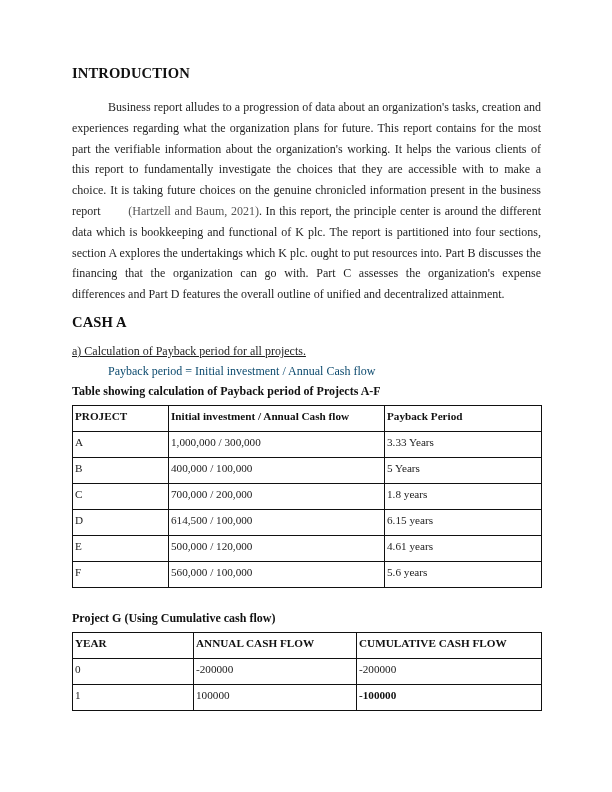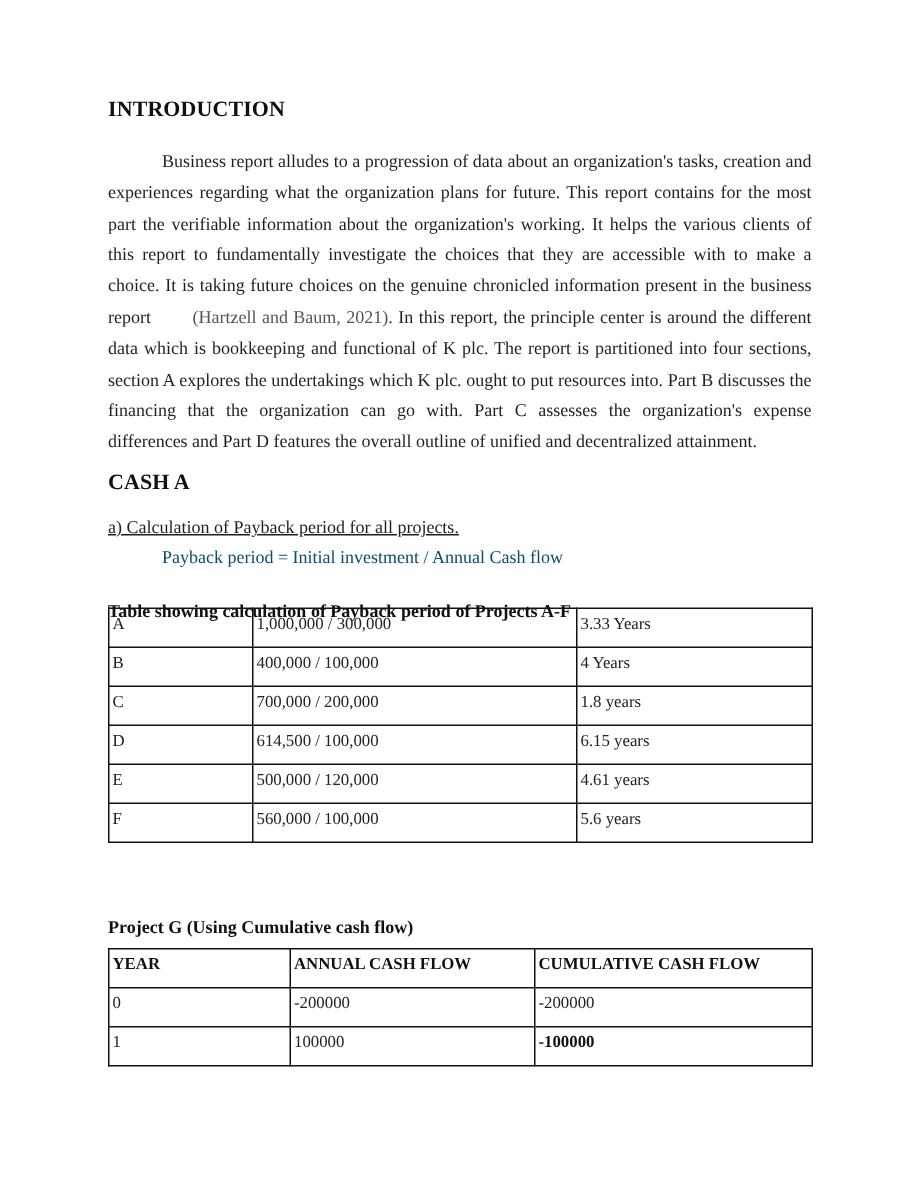"Table showing calculation of Payback" div.caption { top: 400px -> 384px }
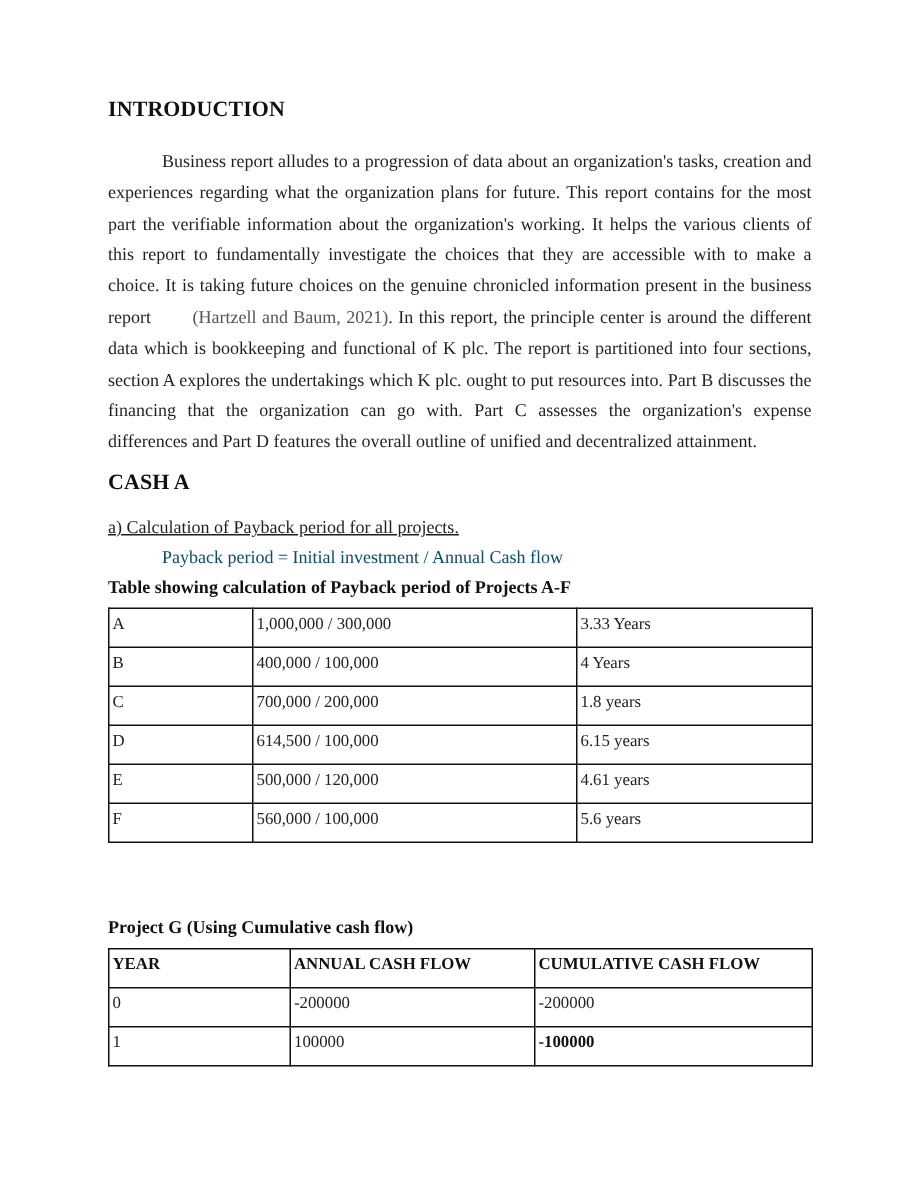"PROJECT" tr { html: none -> <tr> <th>PROJECT</th> <th>Initial investment / Annual Cash flow</th> <th>Payback Period</th> </tr> }
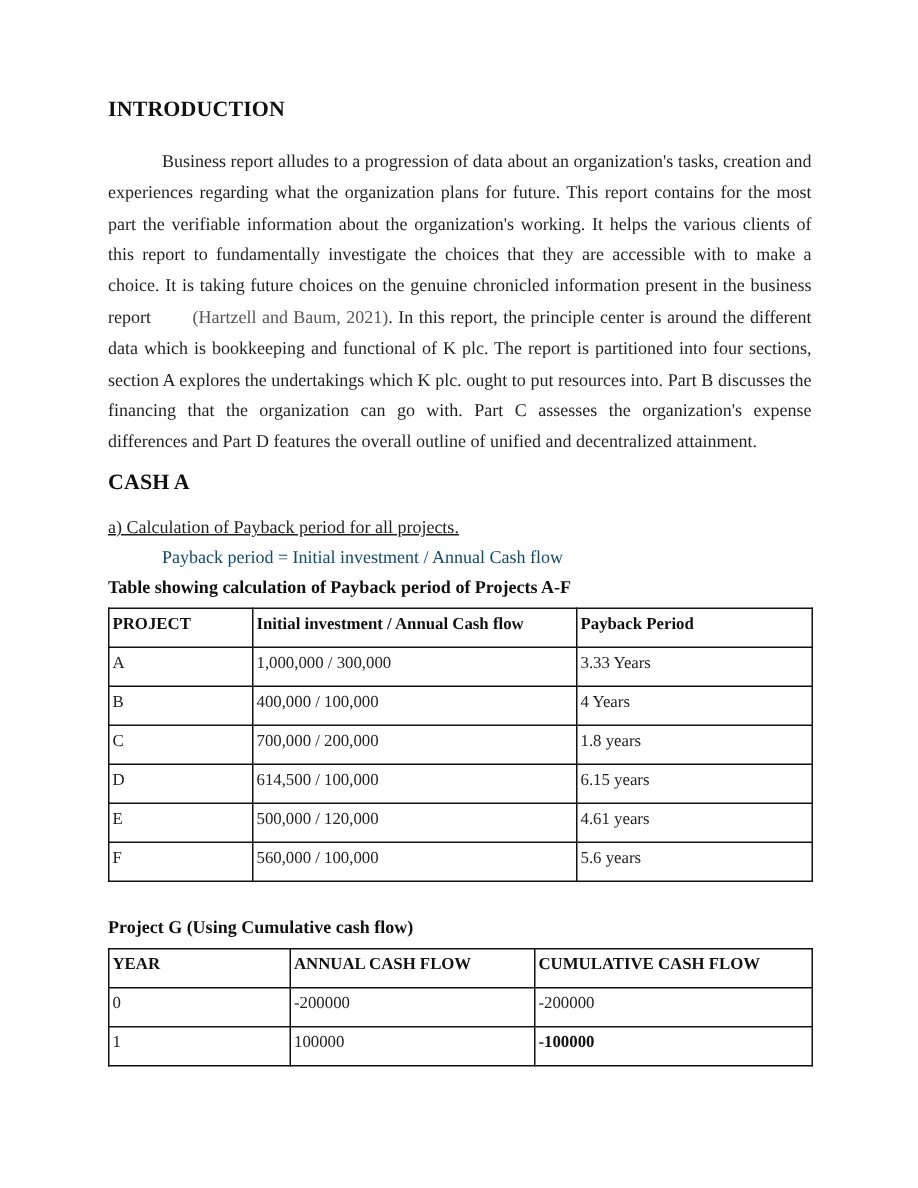"4 Years" td { text: 4 -> 5 }
